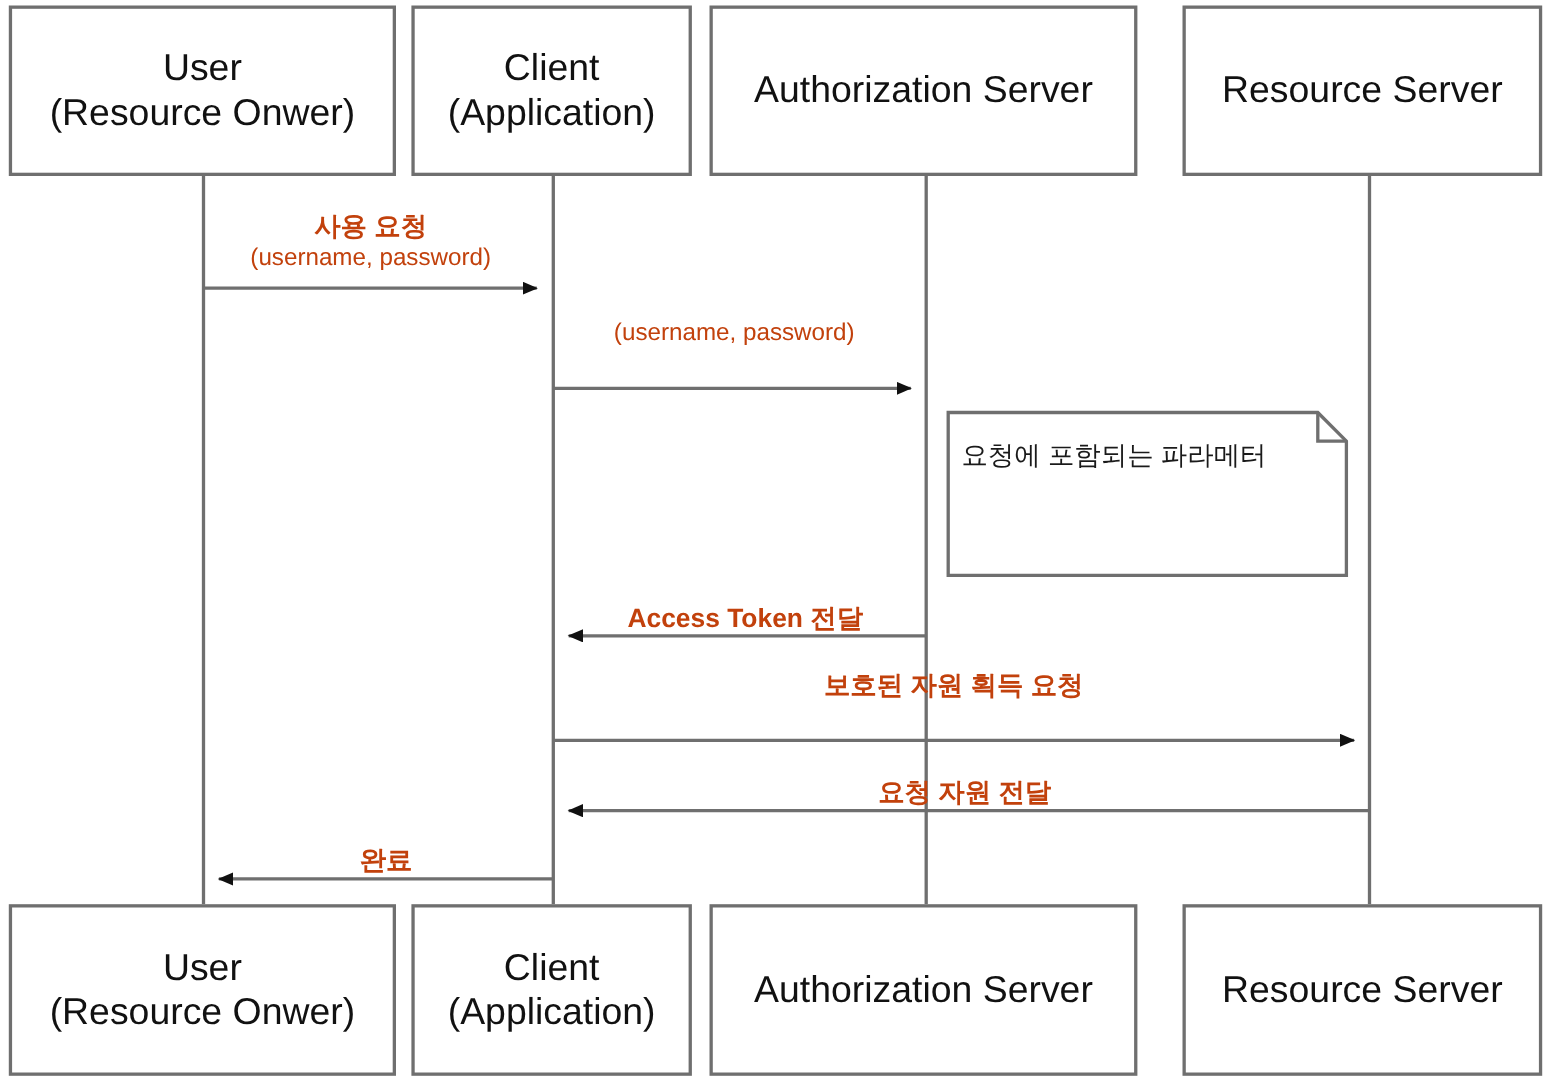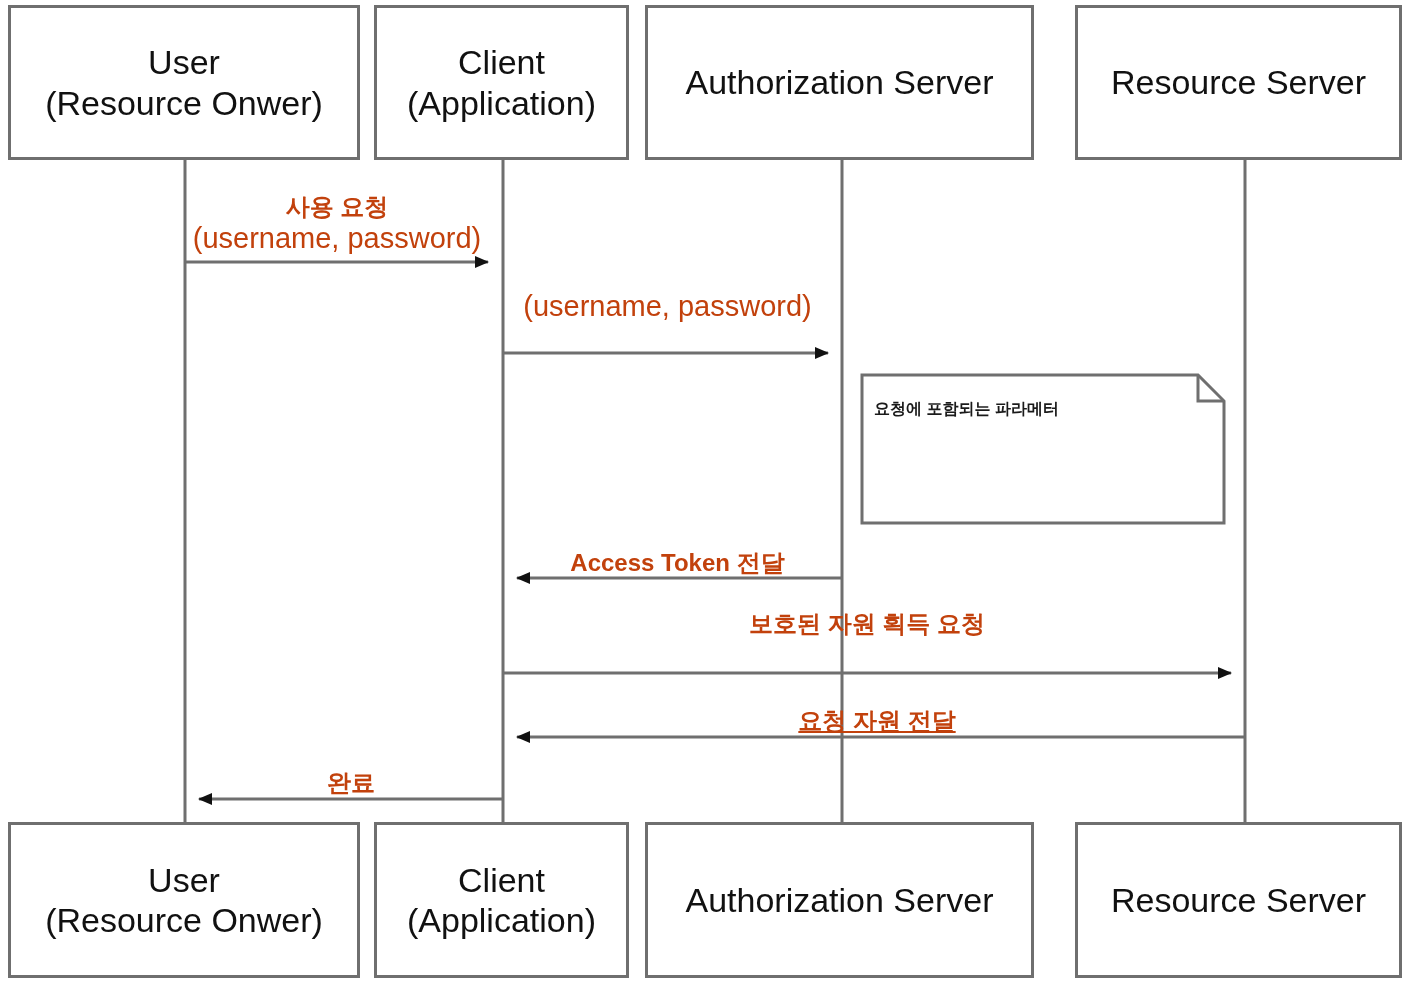"(username, password)" .msg-label .l2 { font-size: 29px -> 22px }
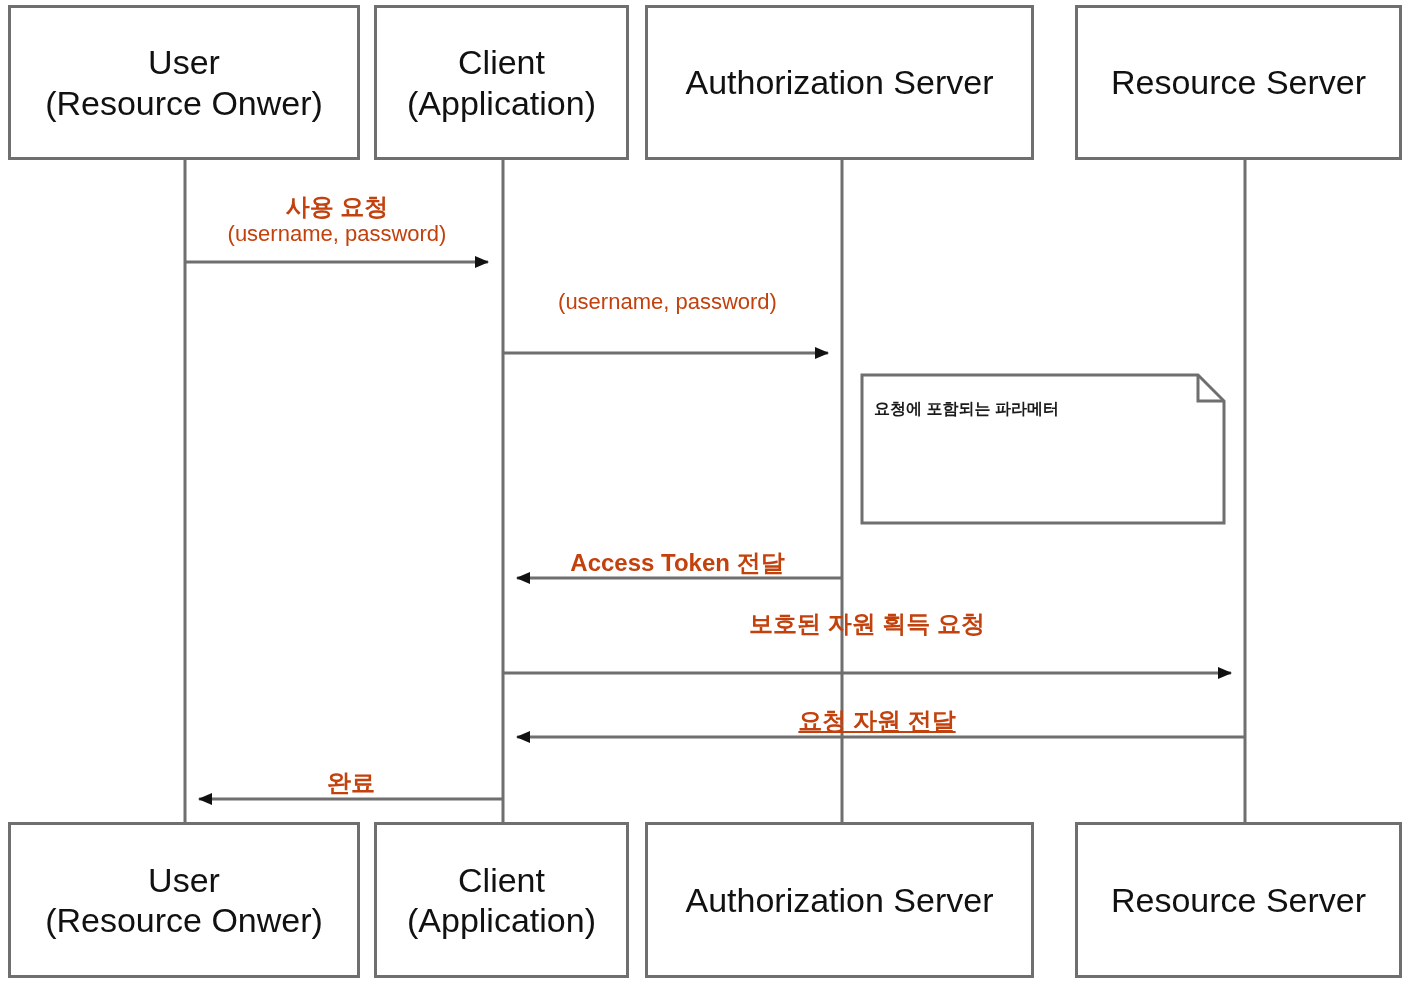"요청에 포함되는 파라메터" .note-text .nl1 { font-size: 16px -> 24px; font-weight: 700 -> 400 }
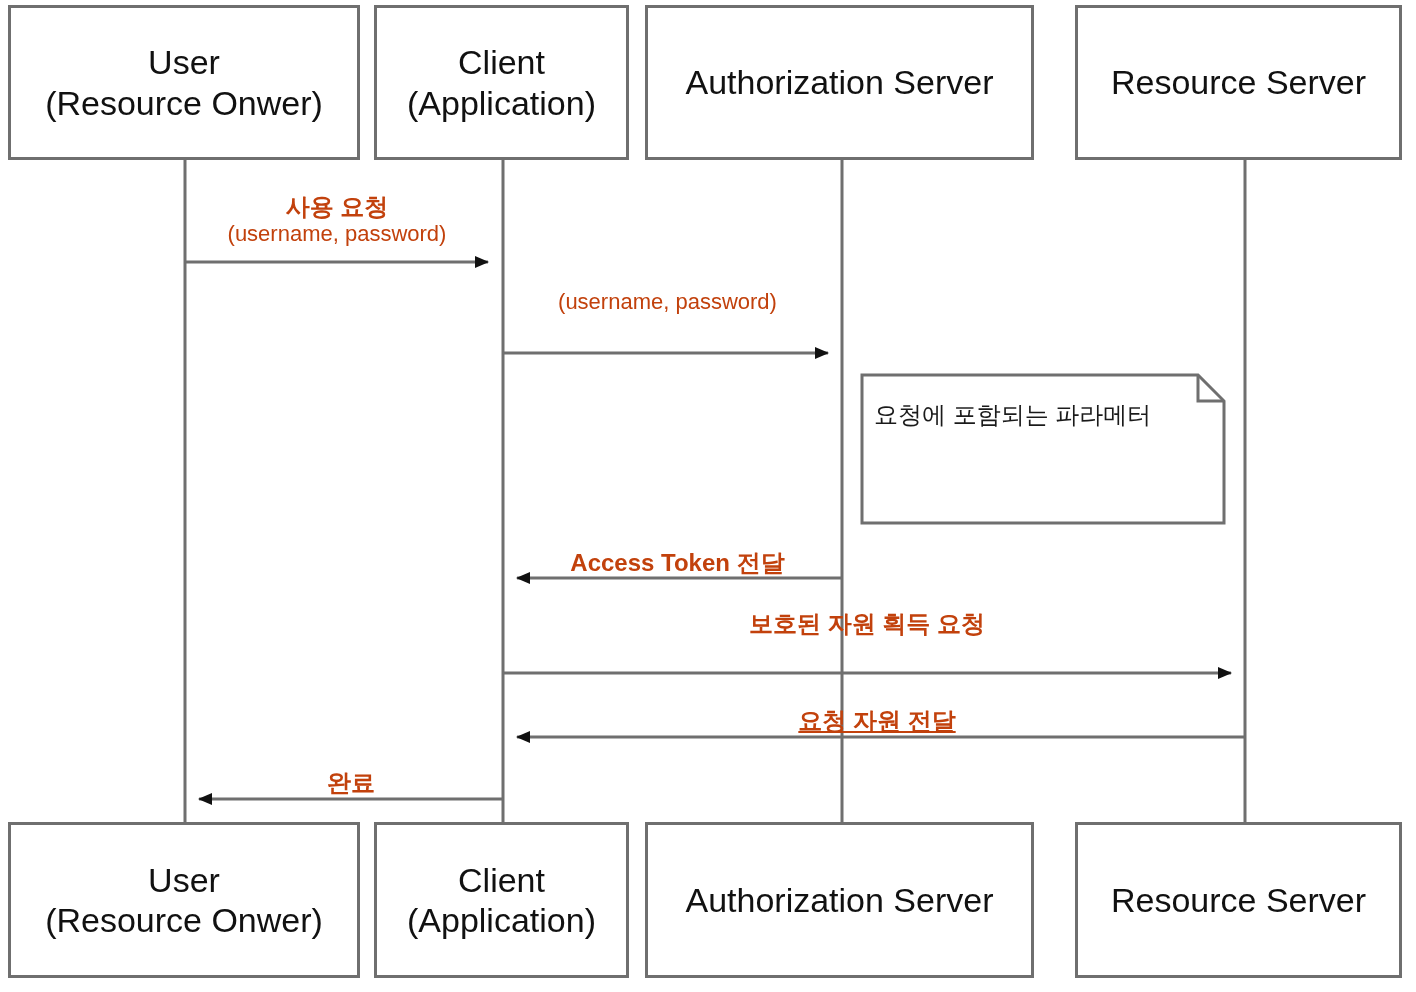"요청 자원 전달" div.msg-label { text-decoration: underline -> none }
